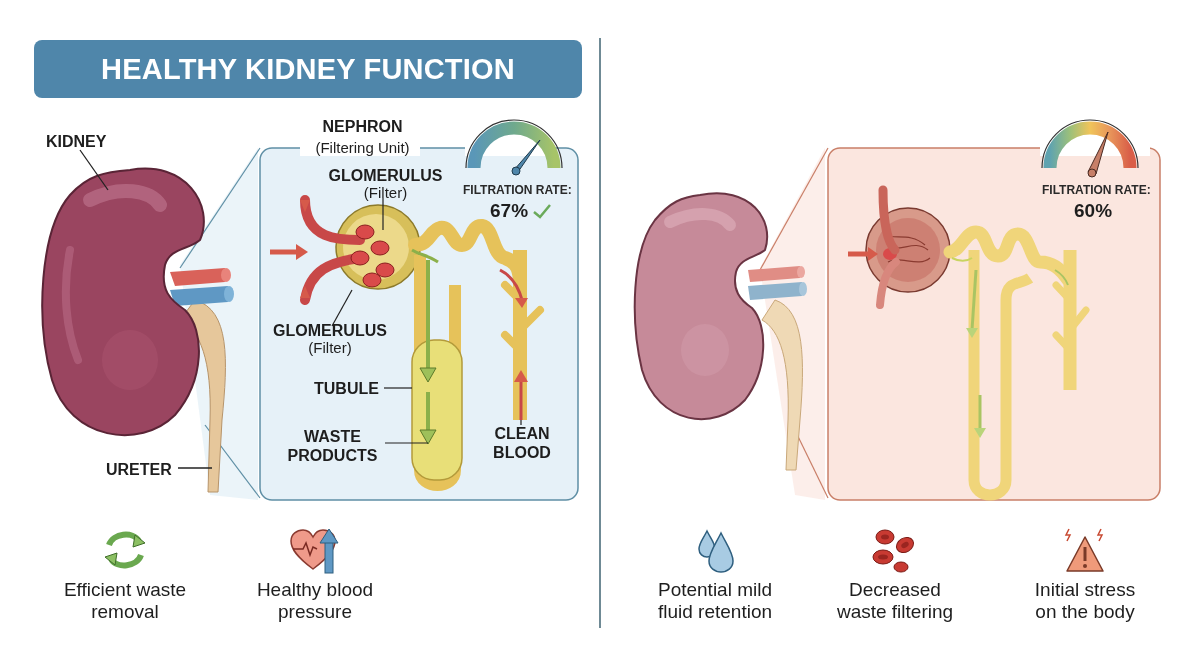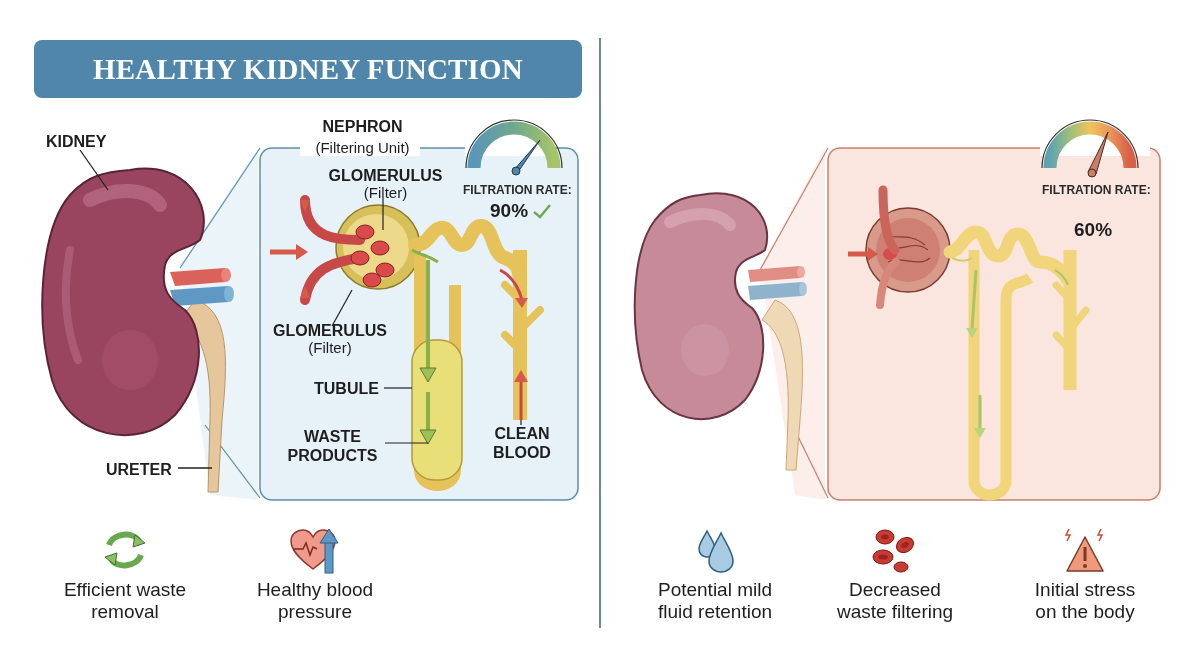"HEALTHY KIDNEY FUNCTION" .banner { font-family: Liberation Serif, serif -> none }
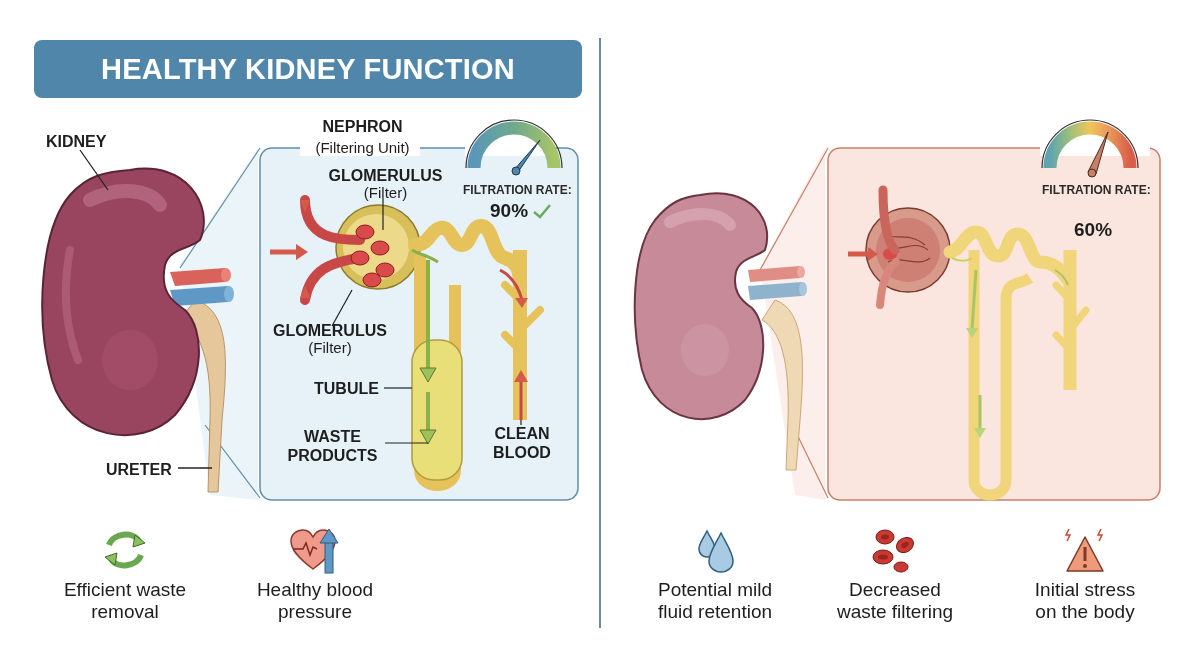"90%" span { text: 90% -> 67% }
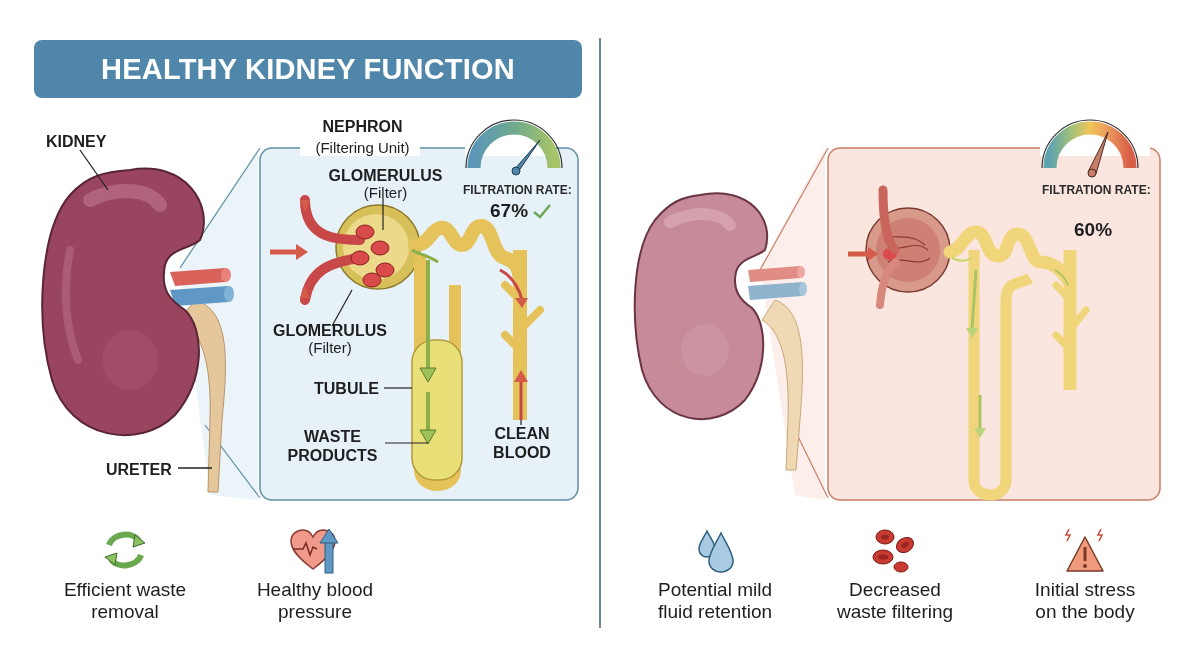"60%" div { margin-top: 19px -> none }
